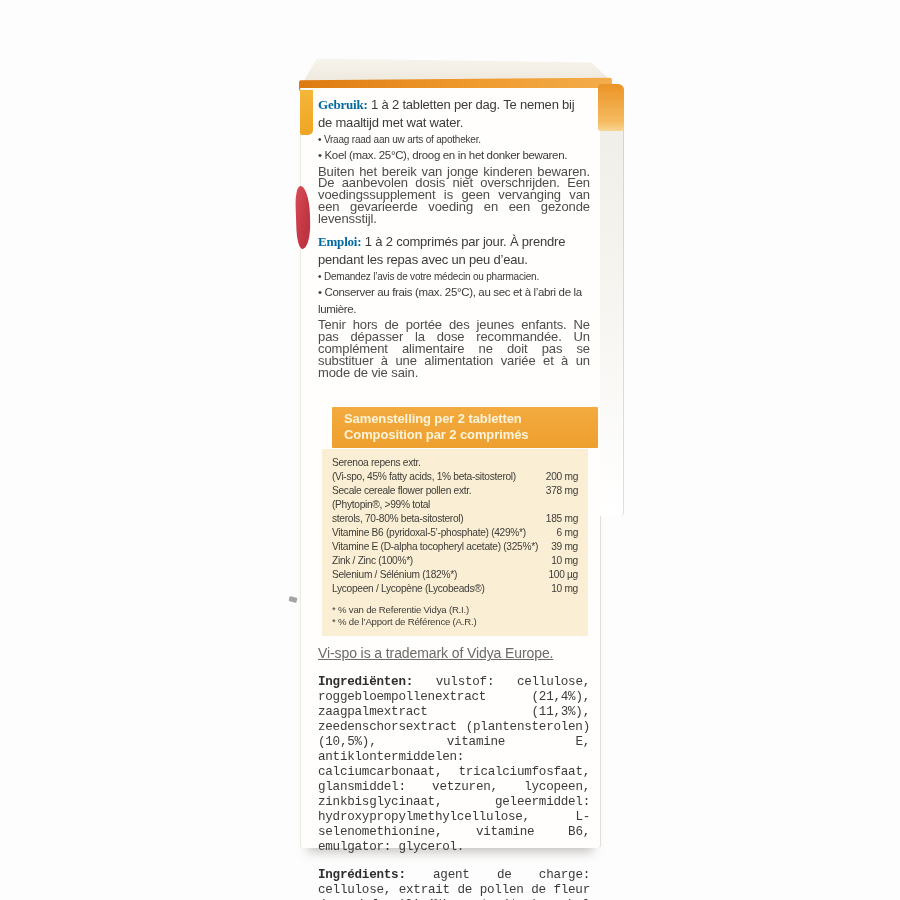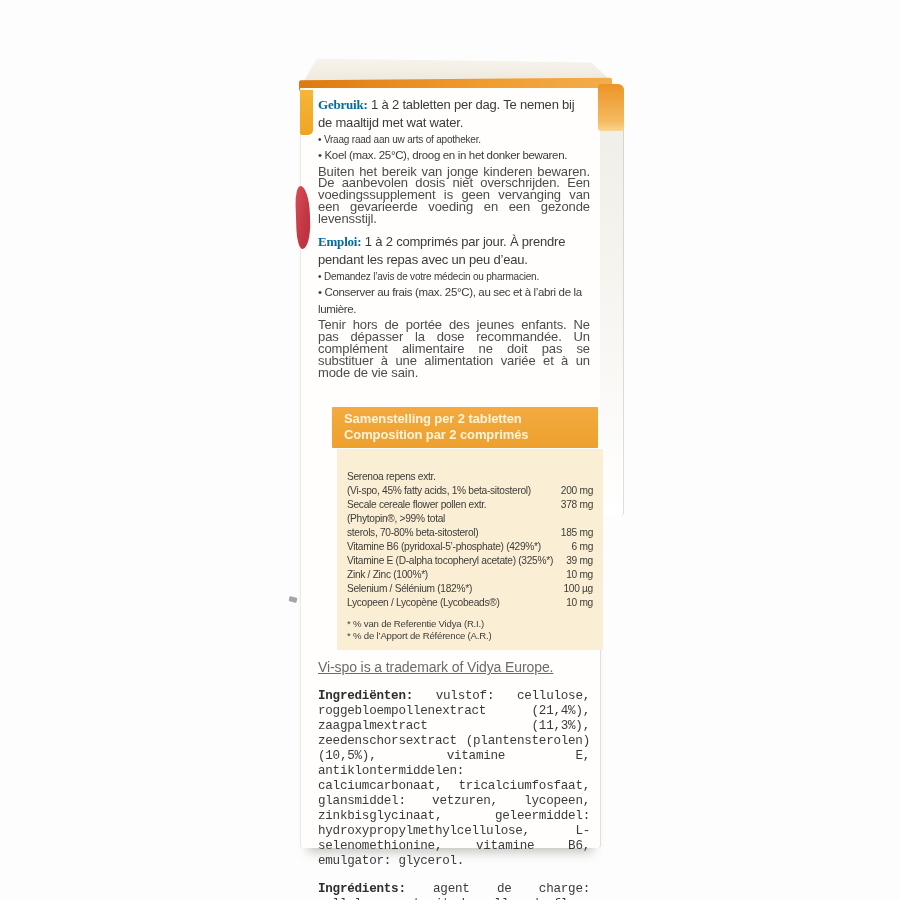"Serenoa repens extr." .comp-table { margin-left: 19px -> 4px; padding: 21px 10px 8px 10px -> 7px 10px 8px 10px }
